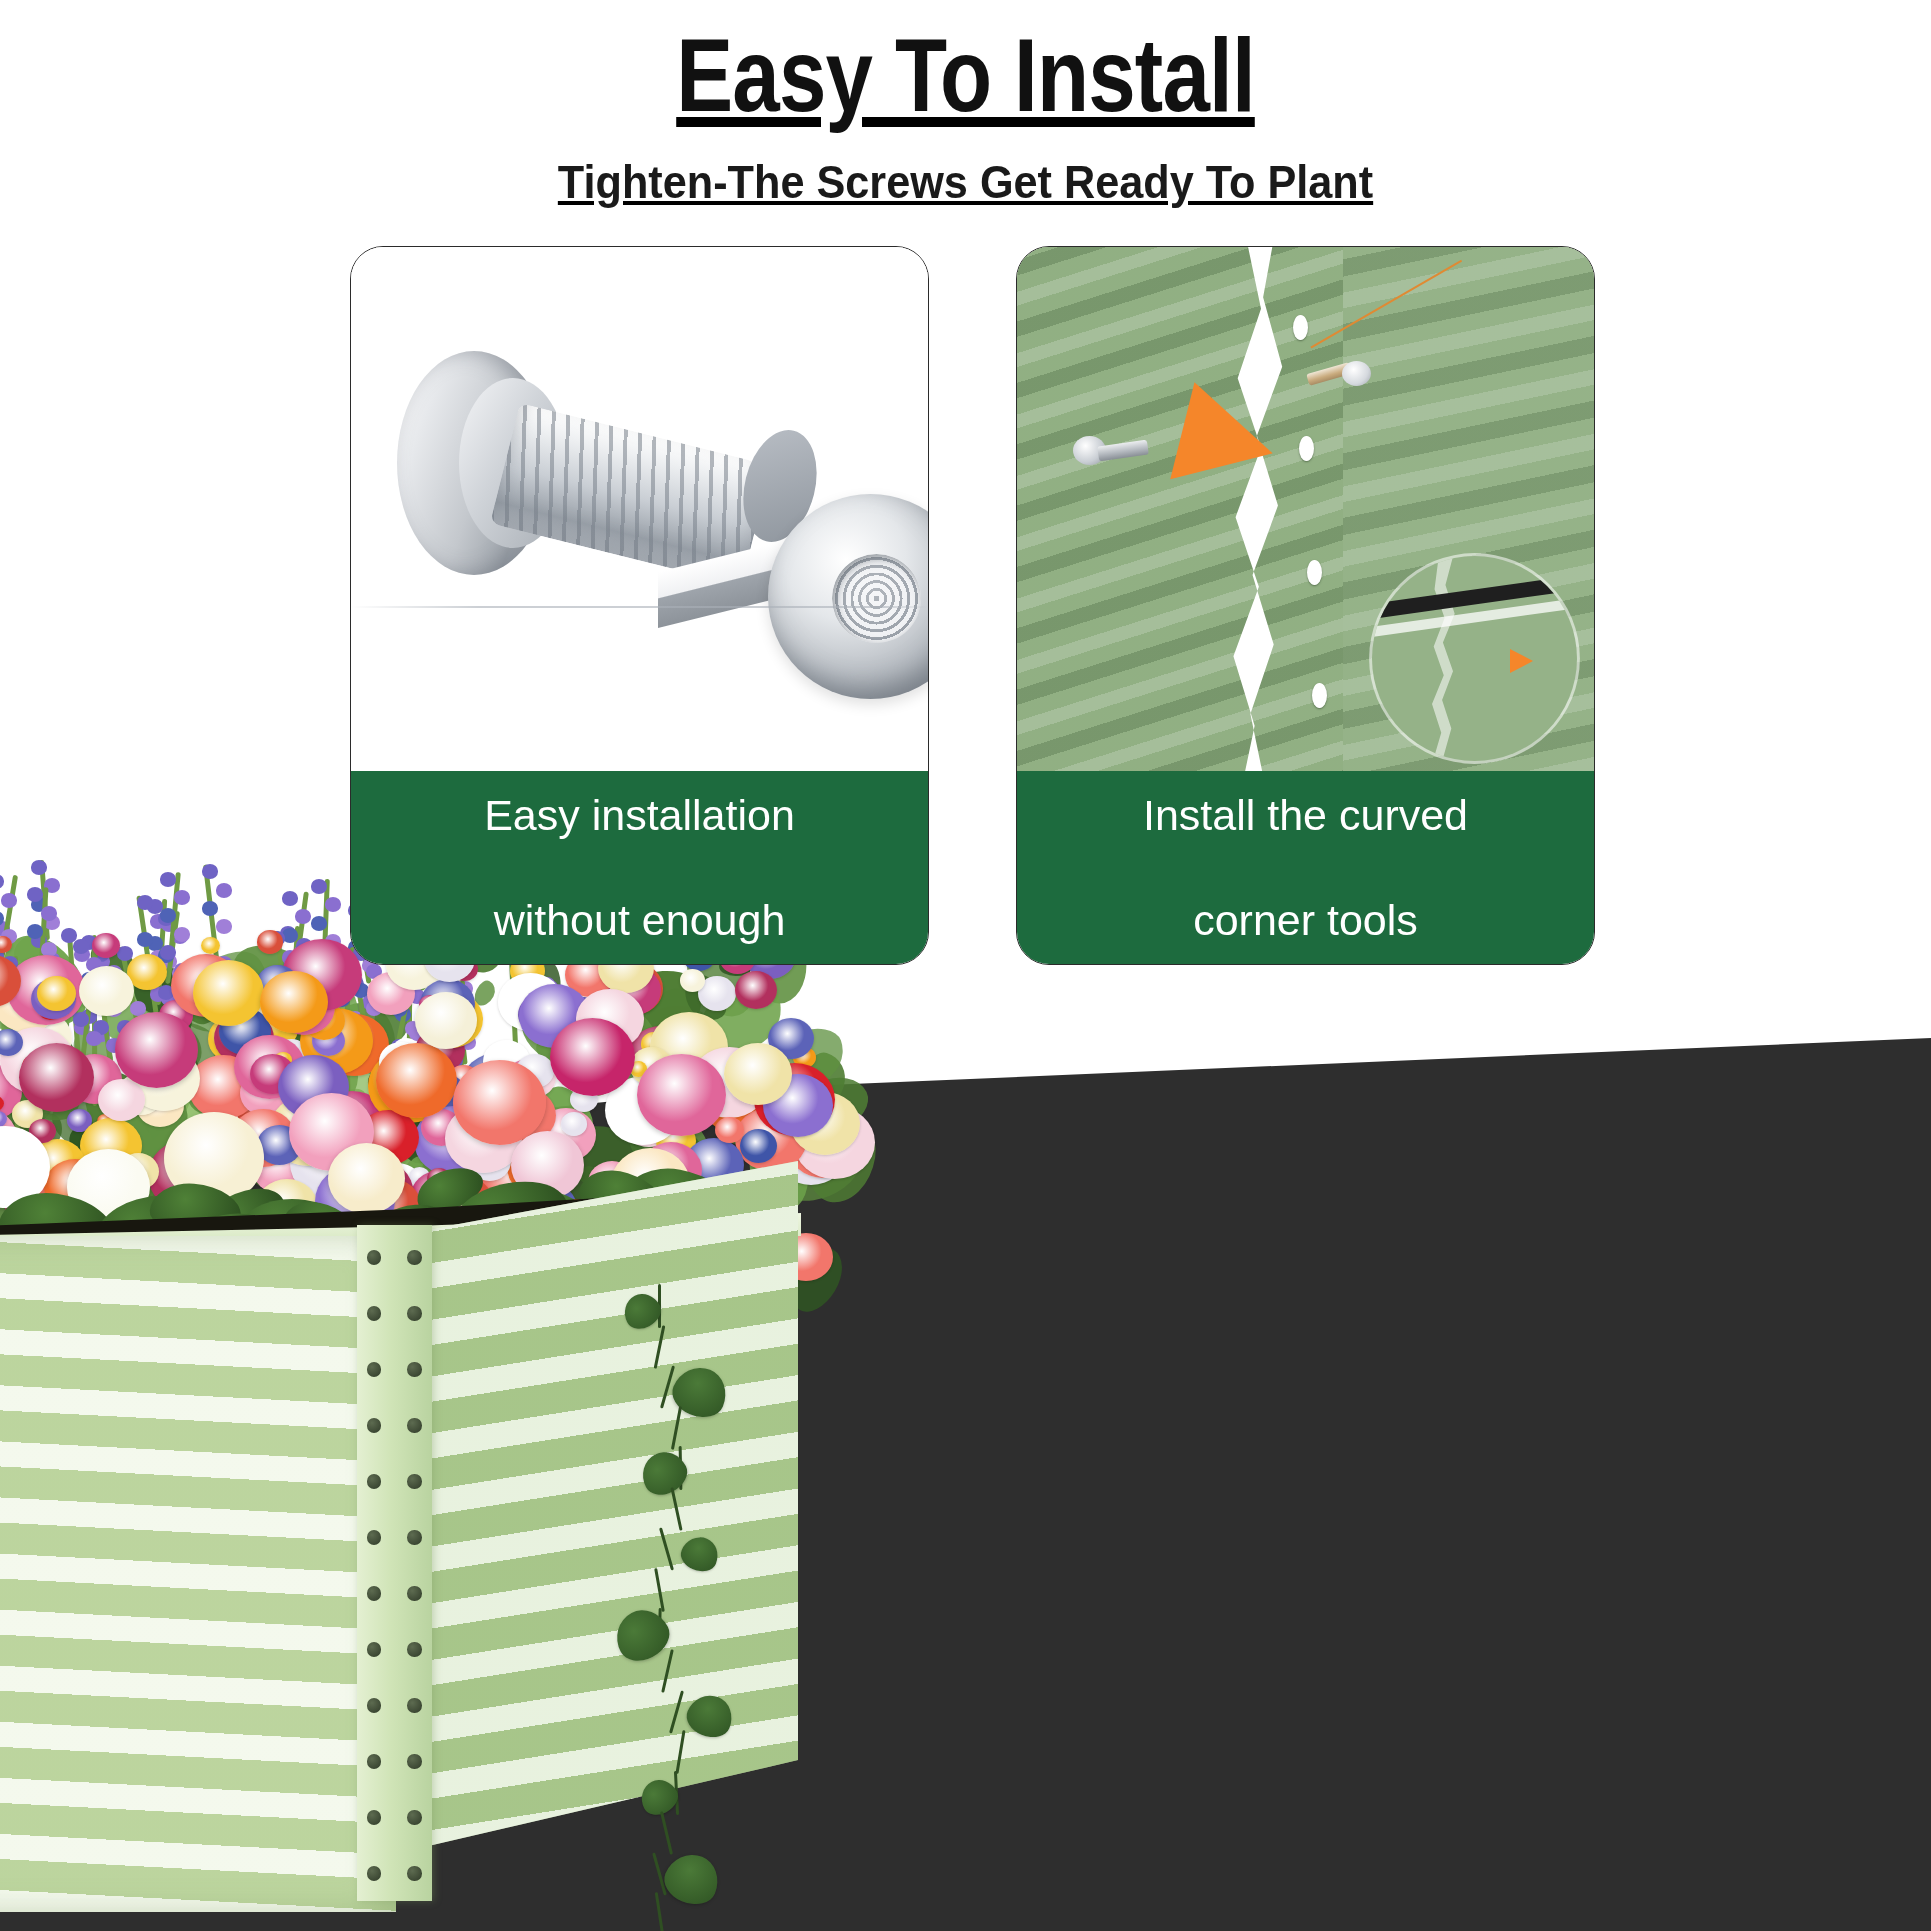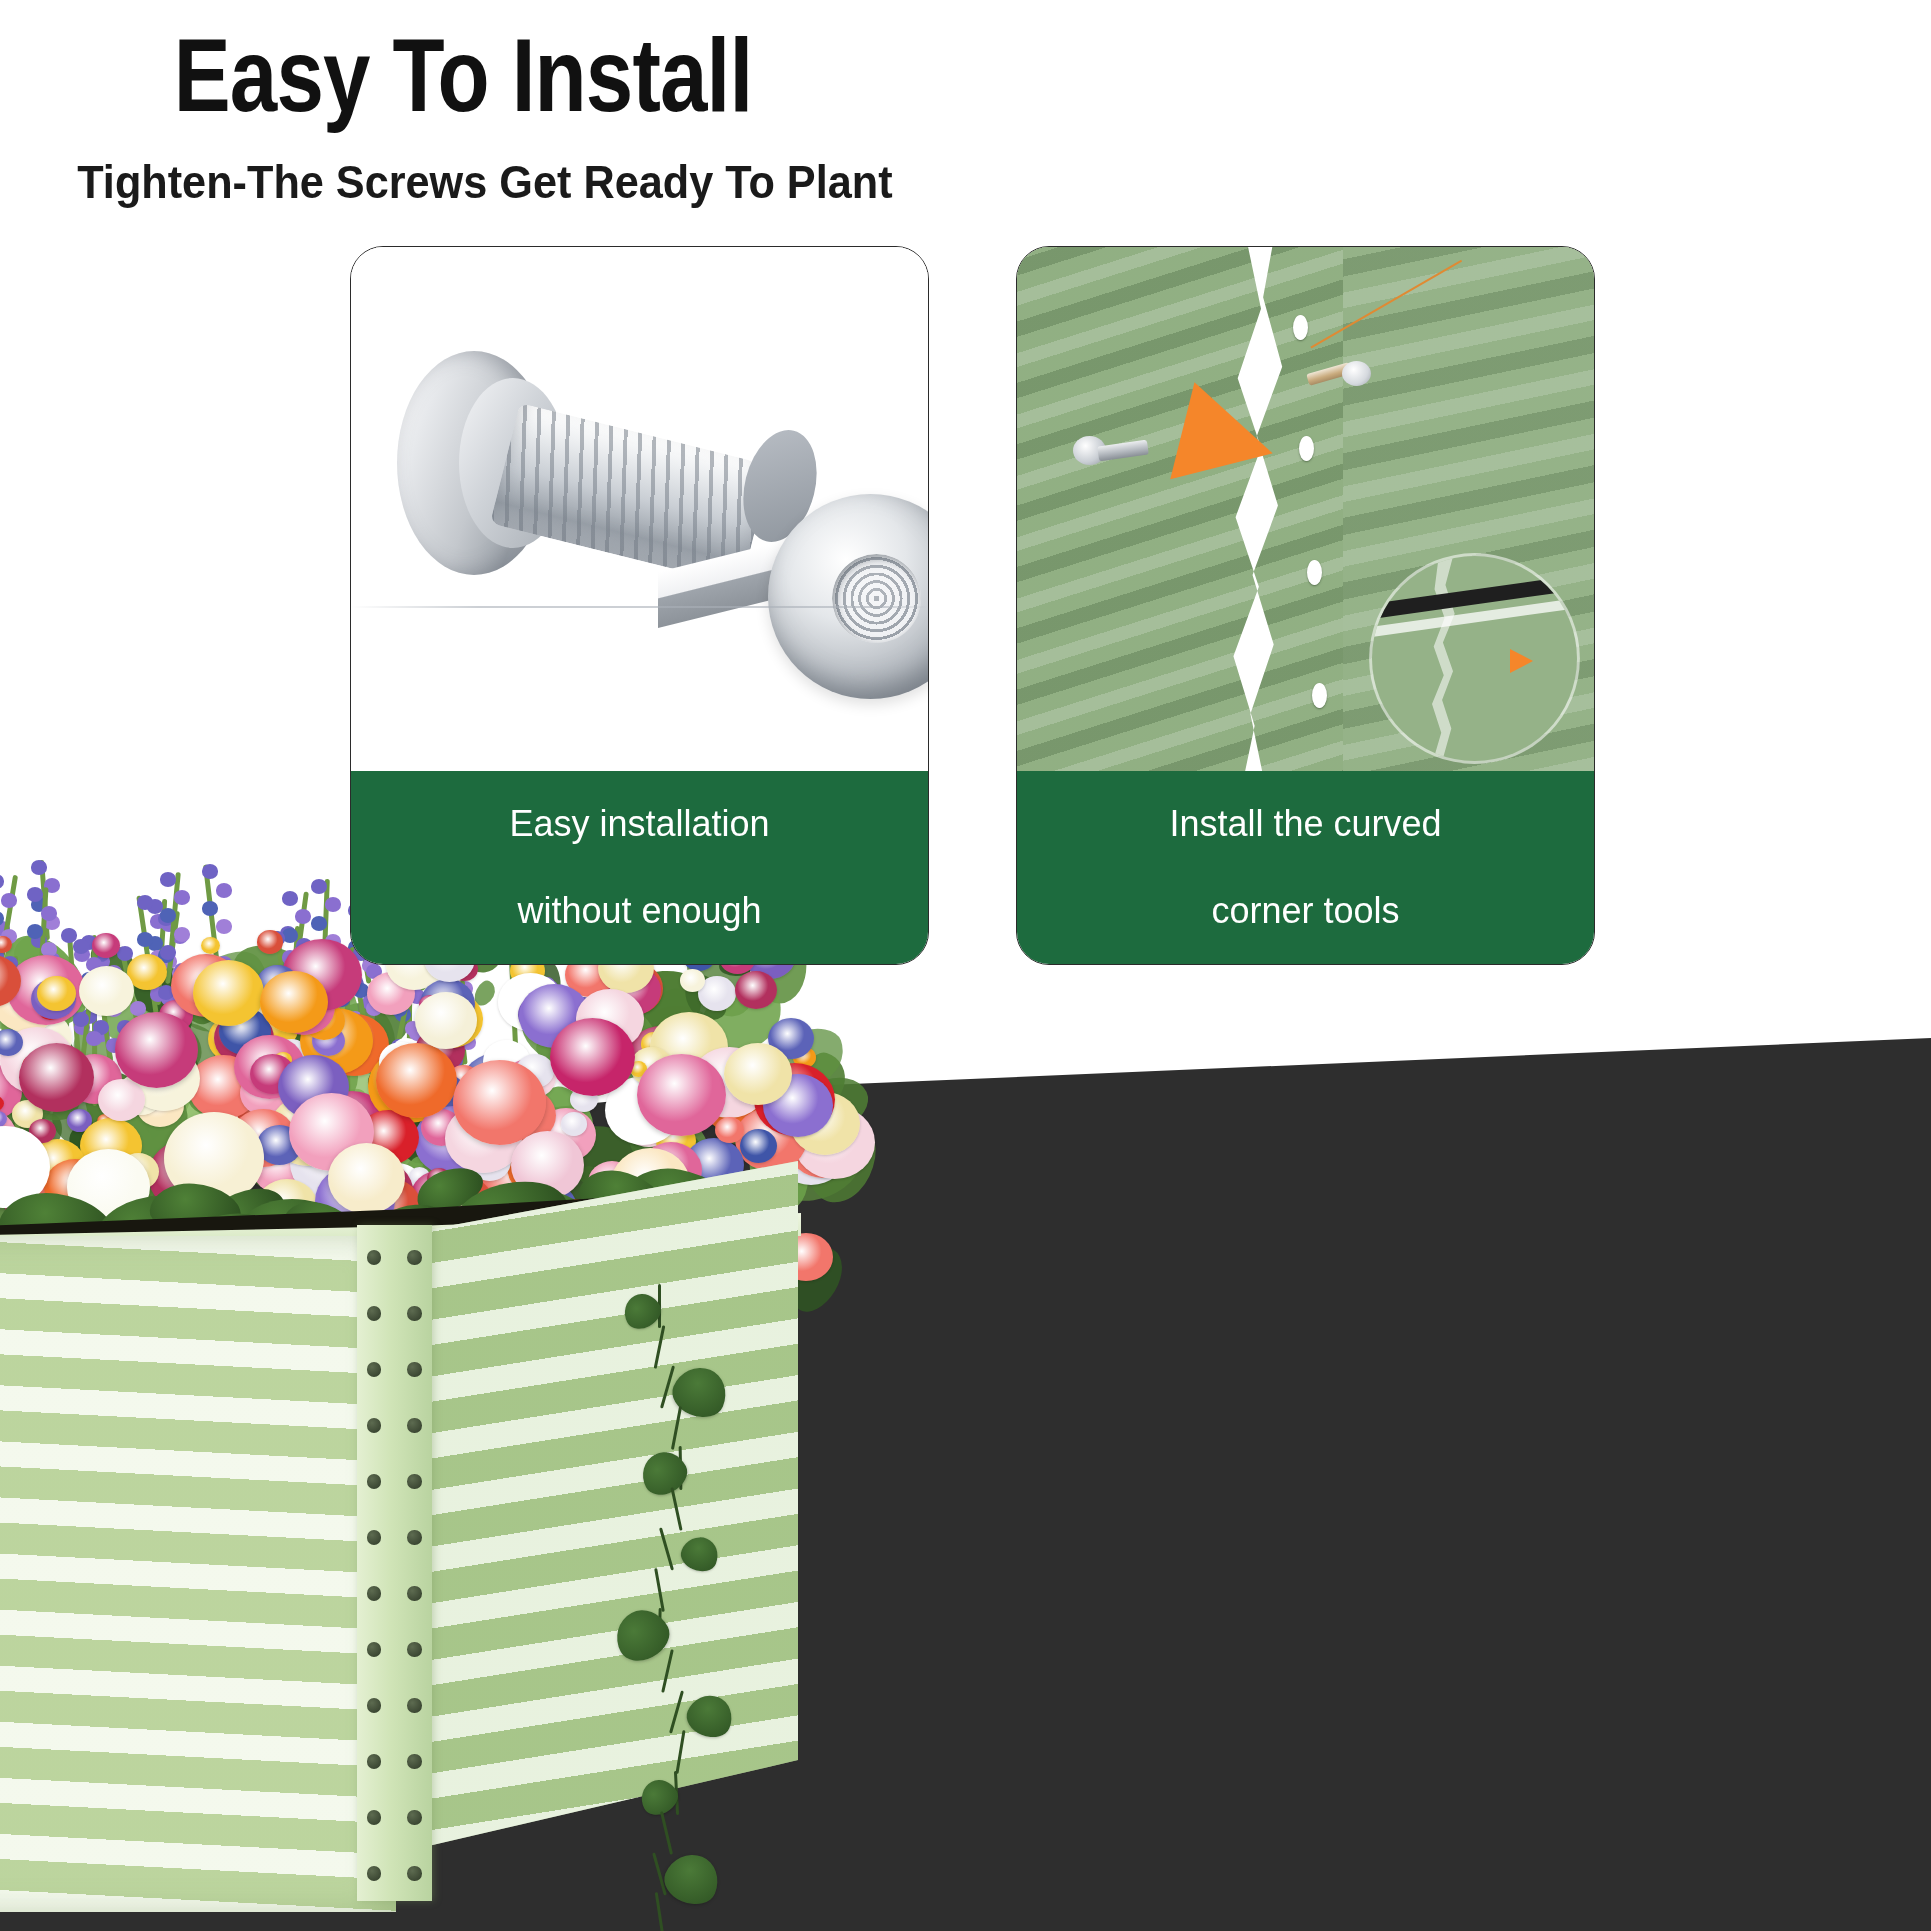"Easy To Install" .header { text-align: none -> center; text-decoration: none -> underline }
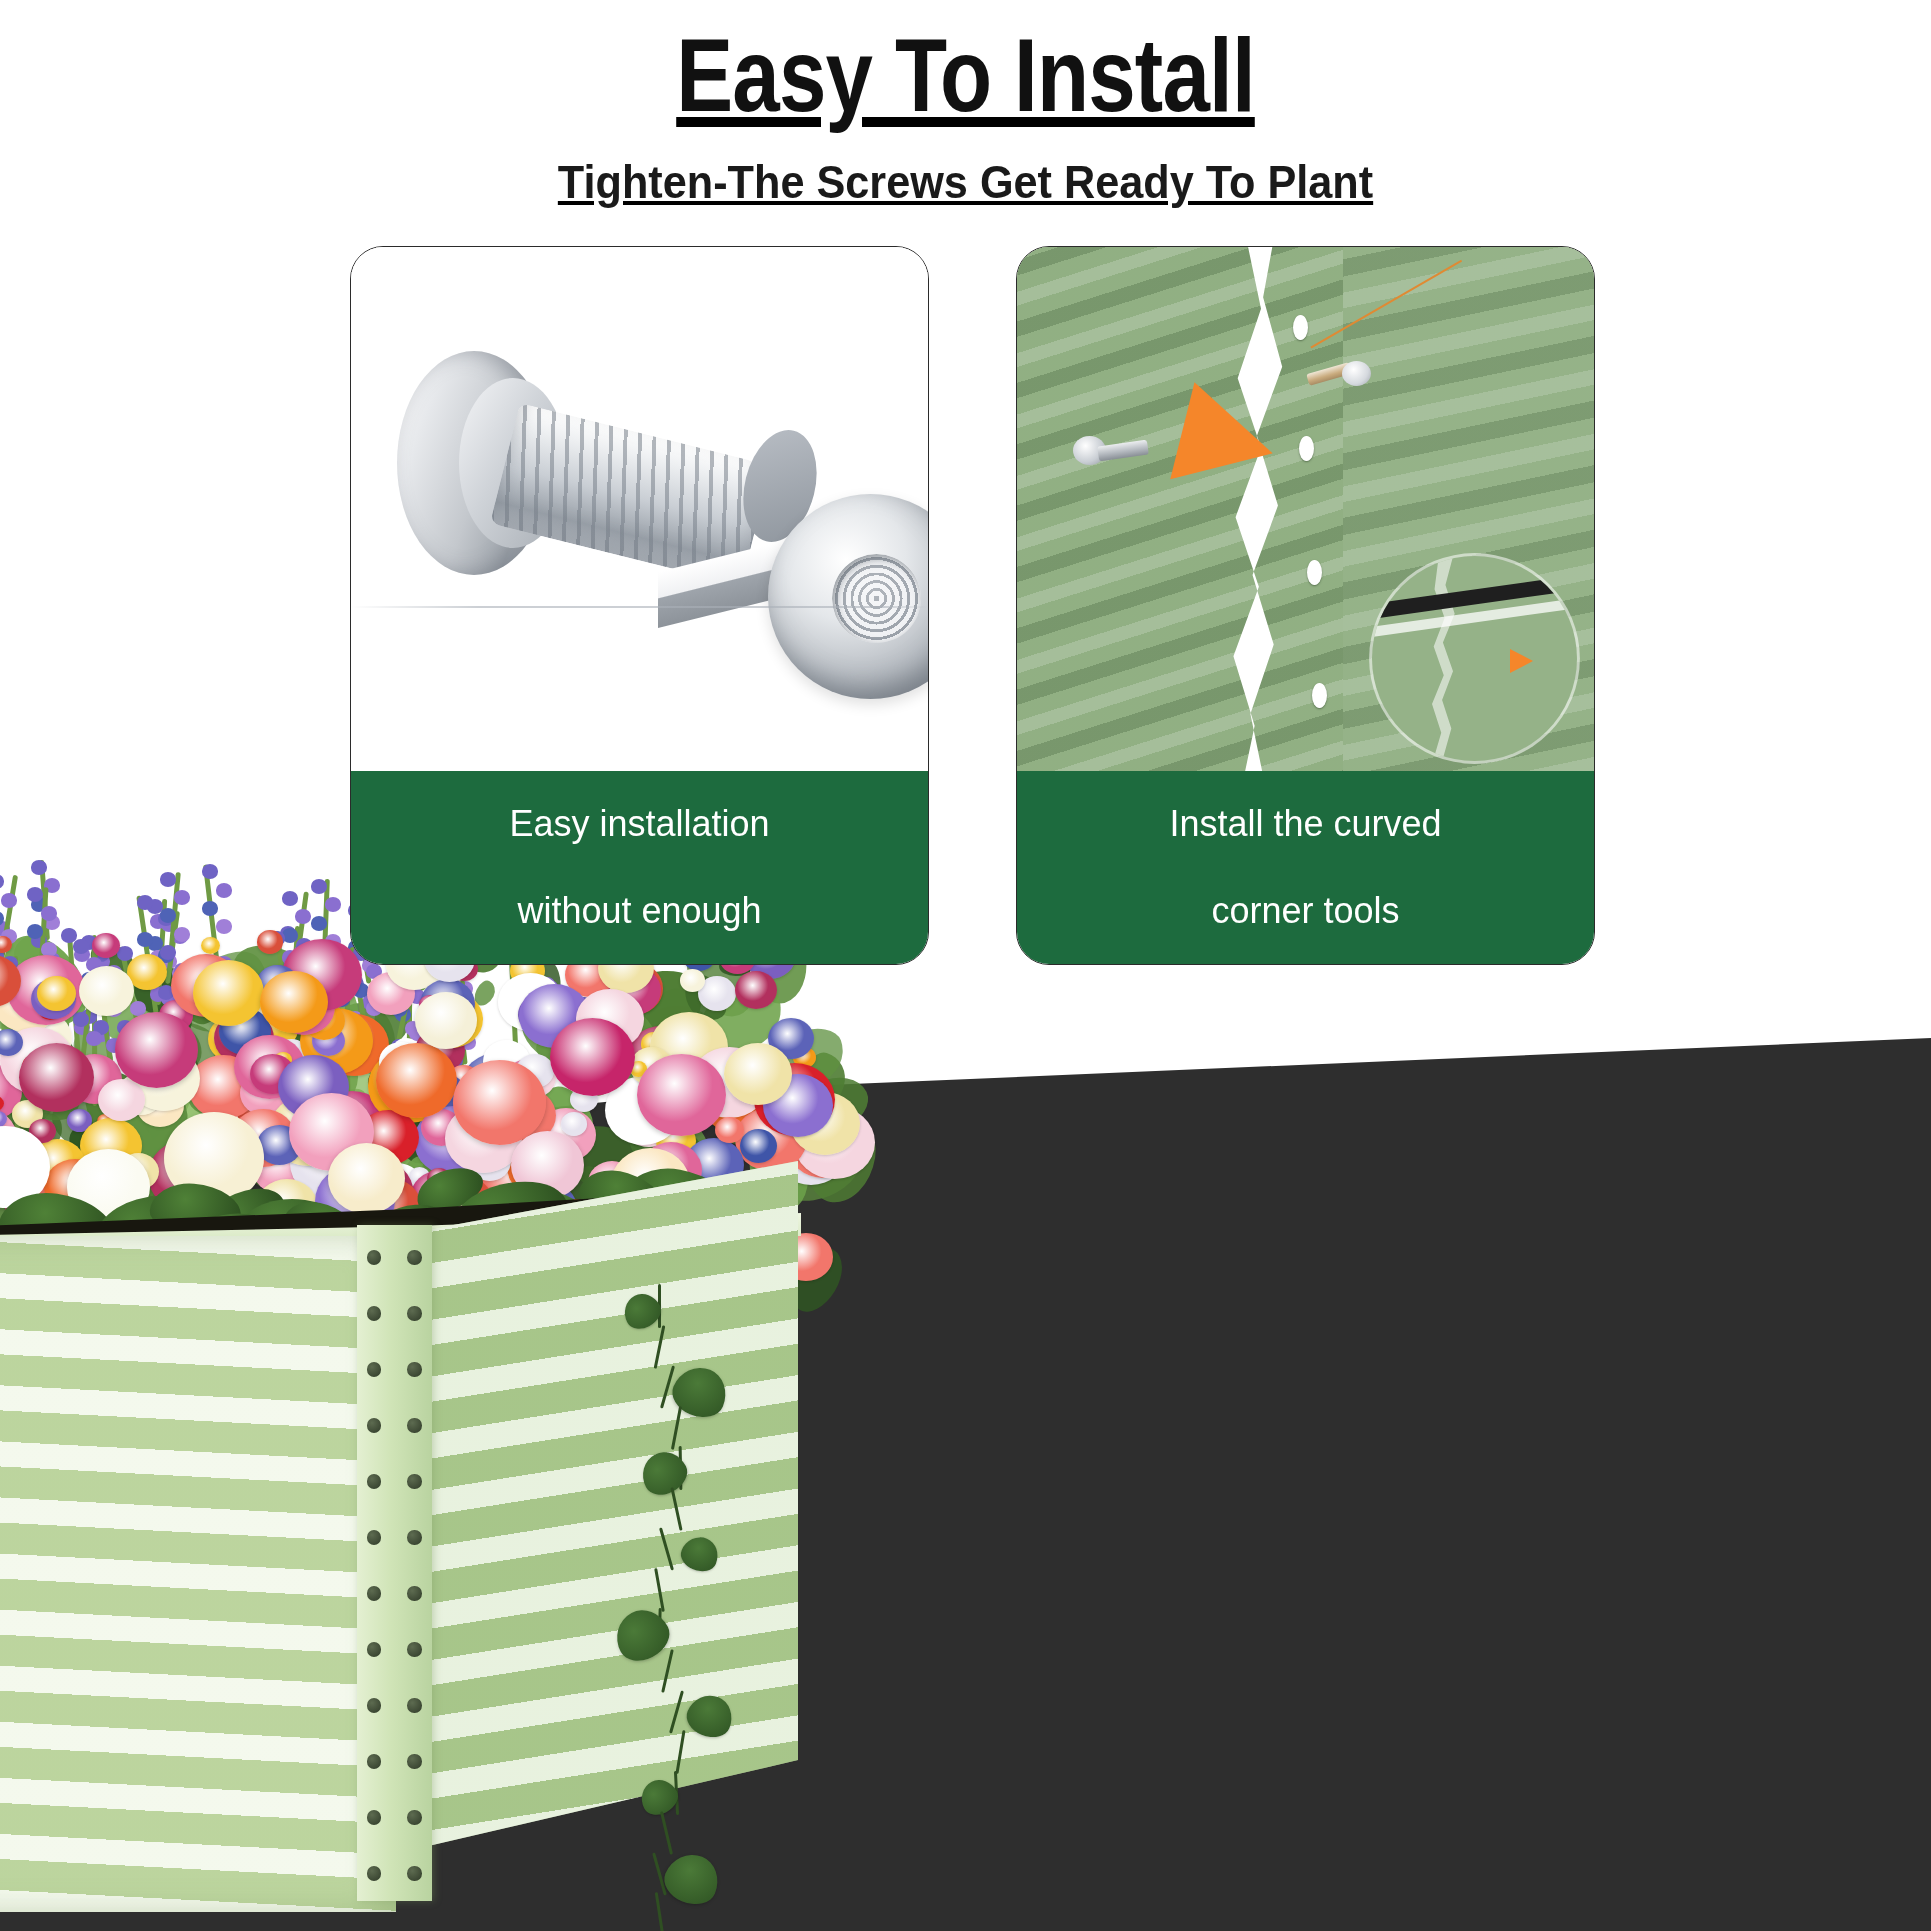"Easy installation" .card-caption span { font-size: 36px -> 43px }
